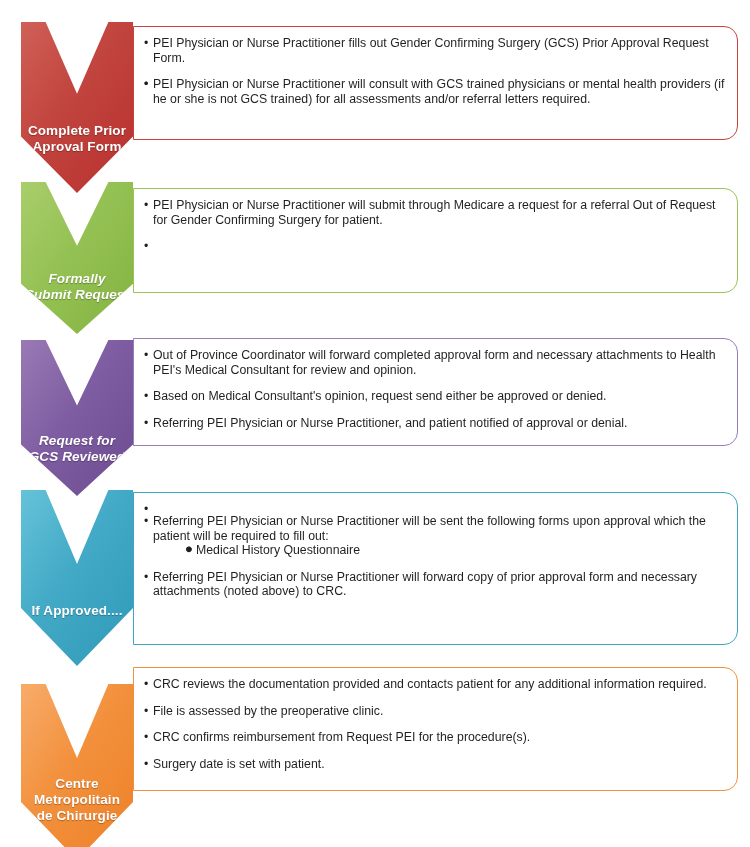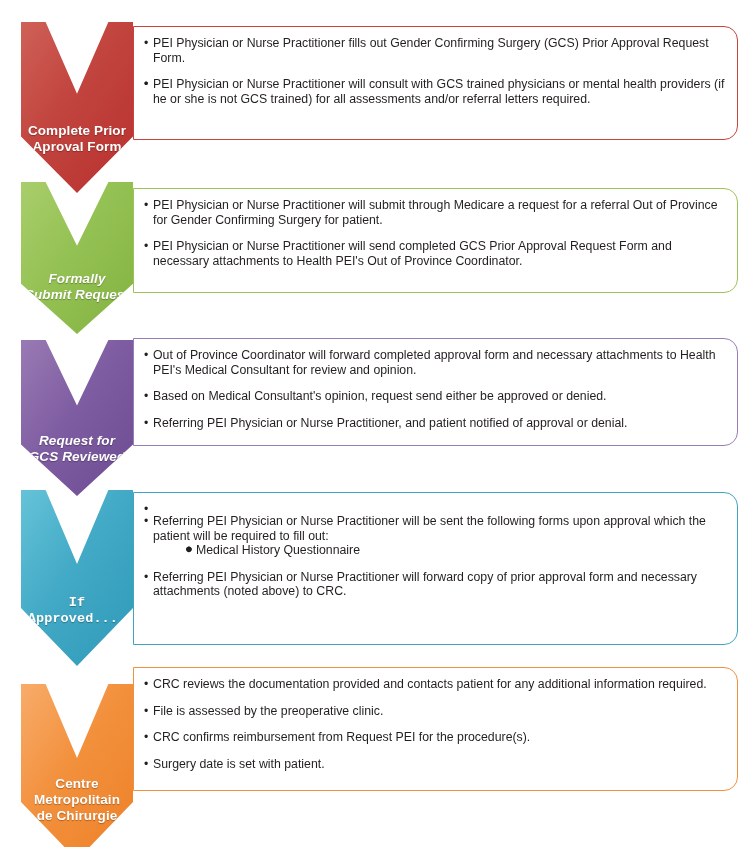"PEI Physician or Nurse Practitioner will submit" span { text: Province -> Request }
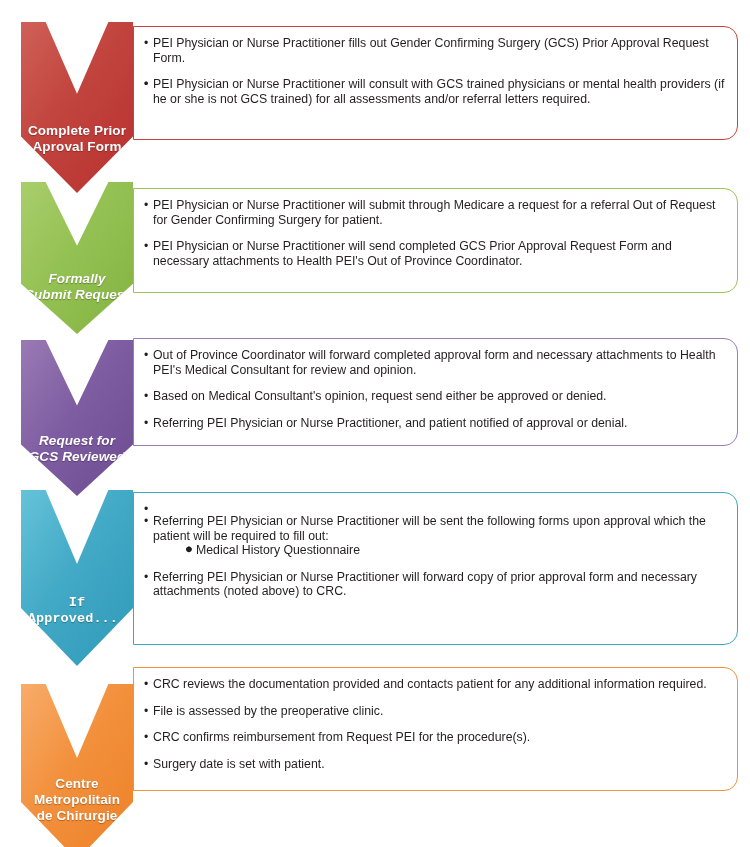"PEI Physician or Nurse Practitioner will send" span { html: <span>PEI Physician or Nurse Practitioner will send completed GCS Prior Approval Request Form and necessary attachments to Health PEI's Out of Province Coordinator.</span> -> none }
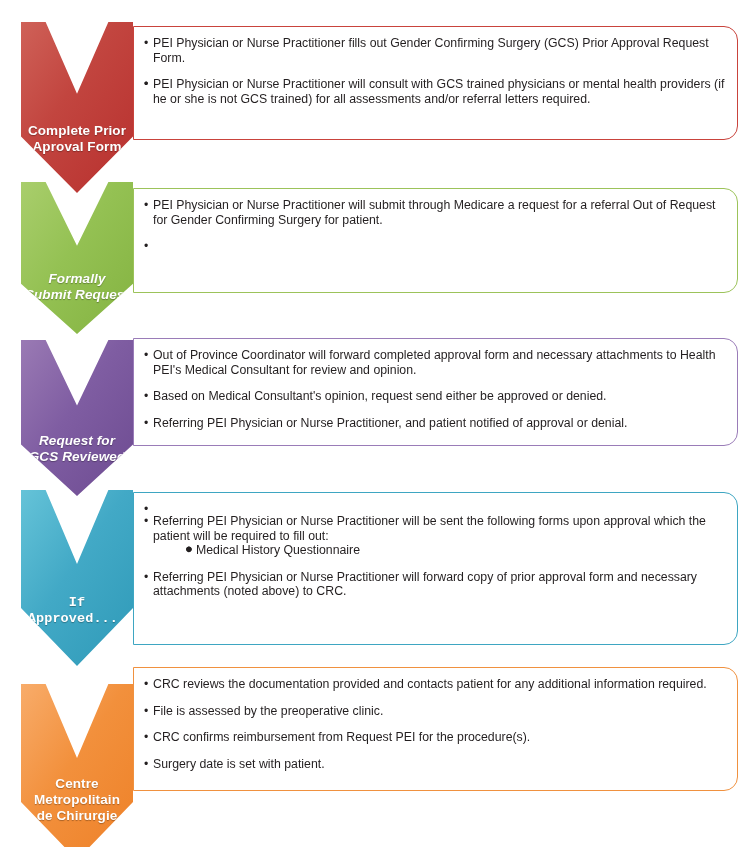"If Approved...." #stage-4 .chevron-label { font-family: Liberation Mono, monospace -> none }
